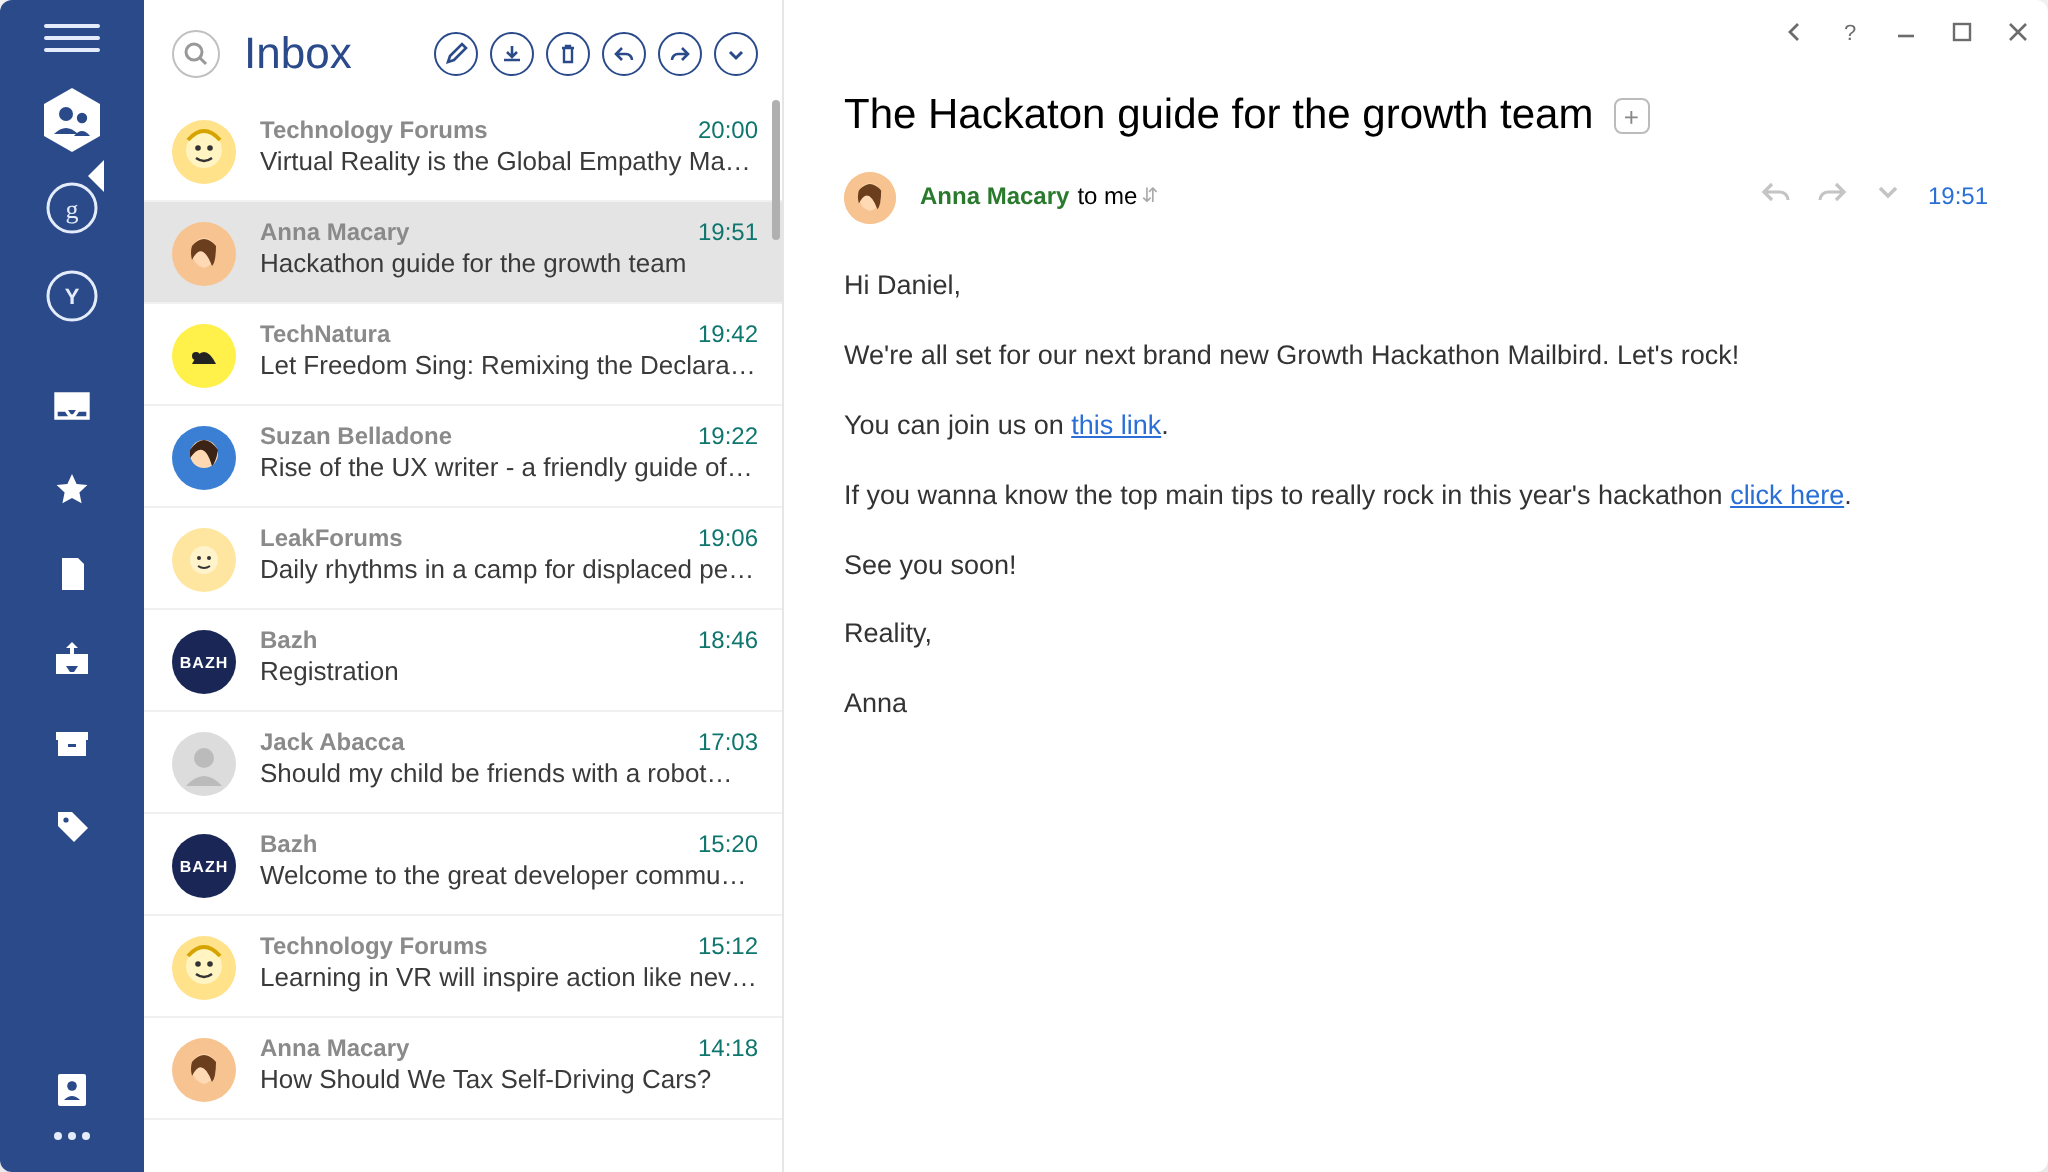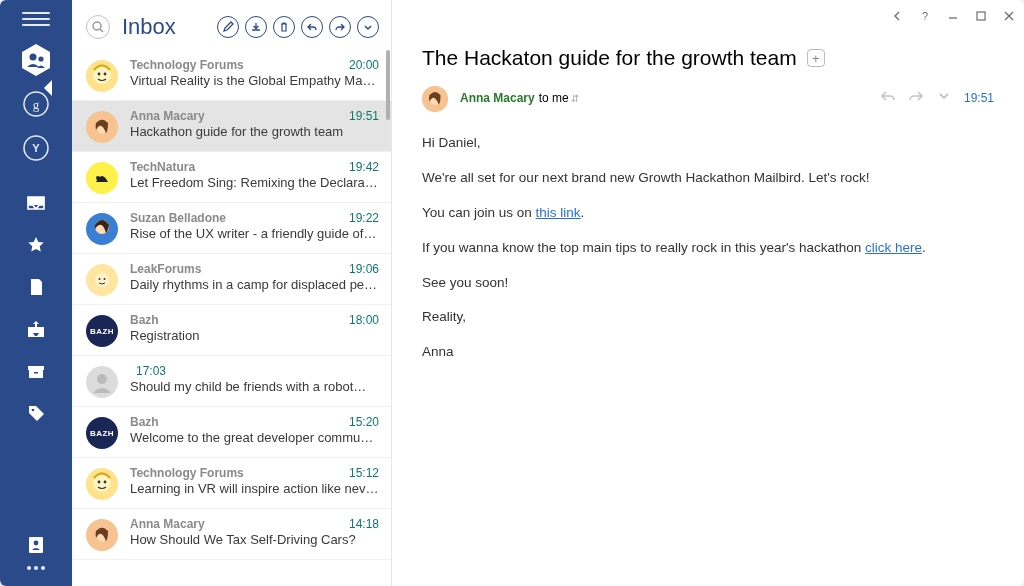"18:00" span.time { text: 18:00 -> 18:46 }
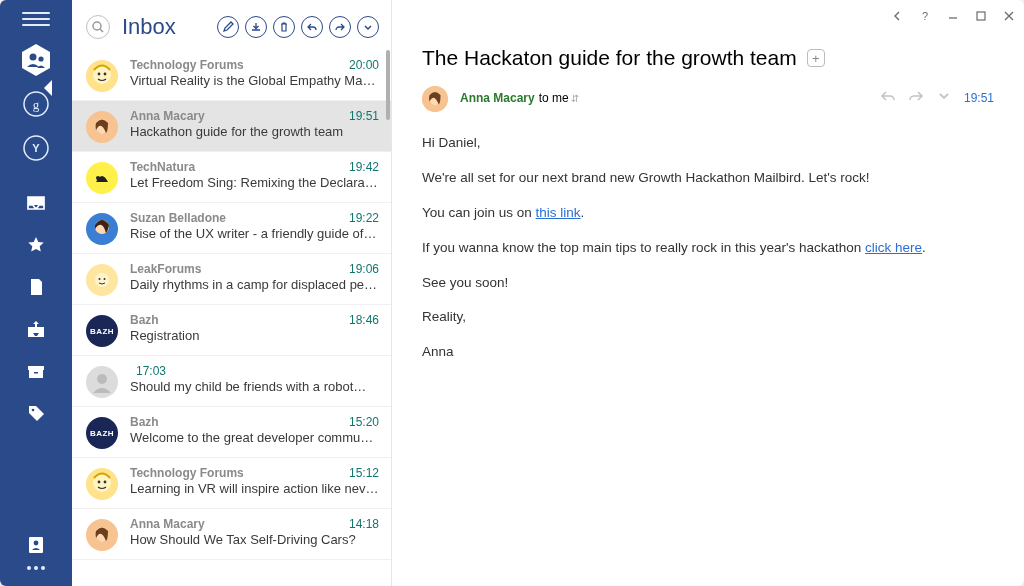"Jack Abacca" span.sender { html: none -> <span>Jack Abacca</span> }
